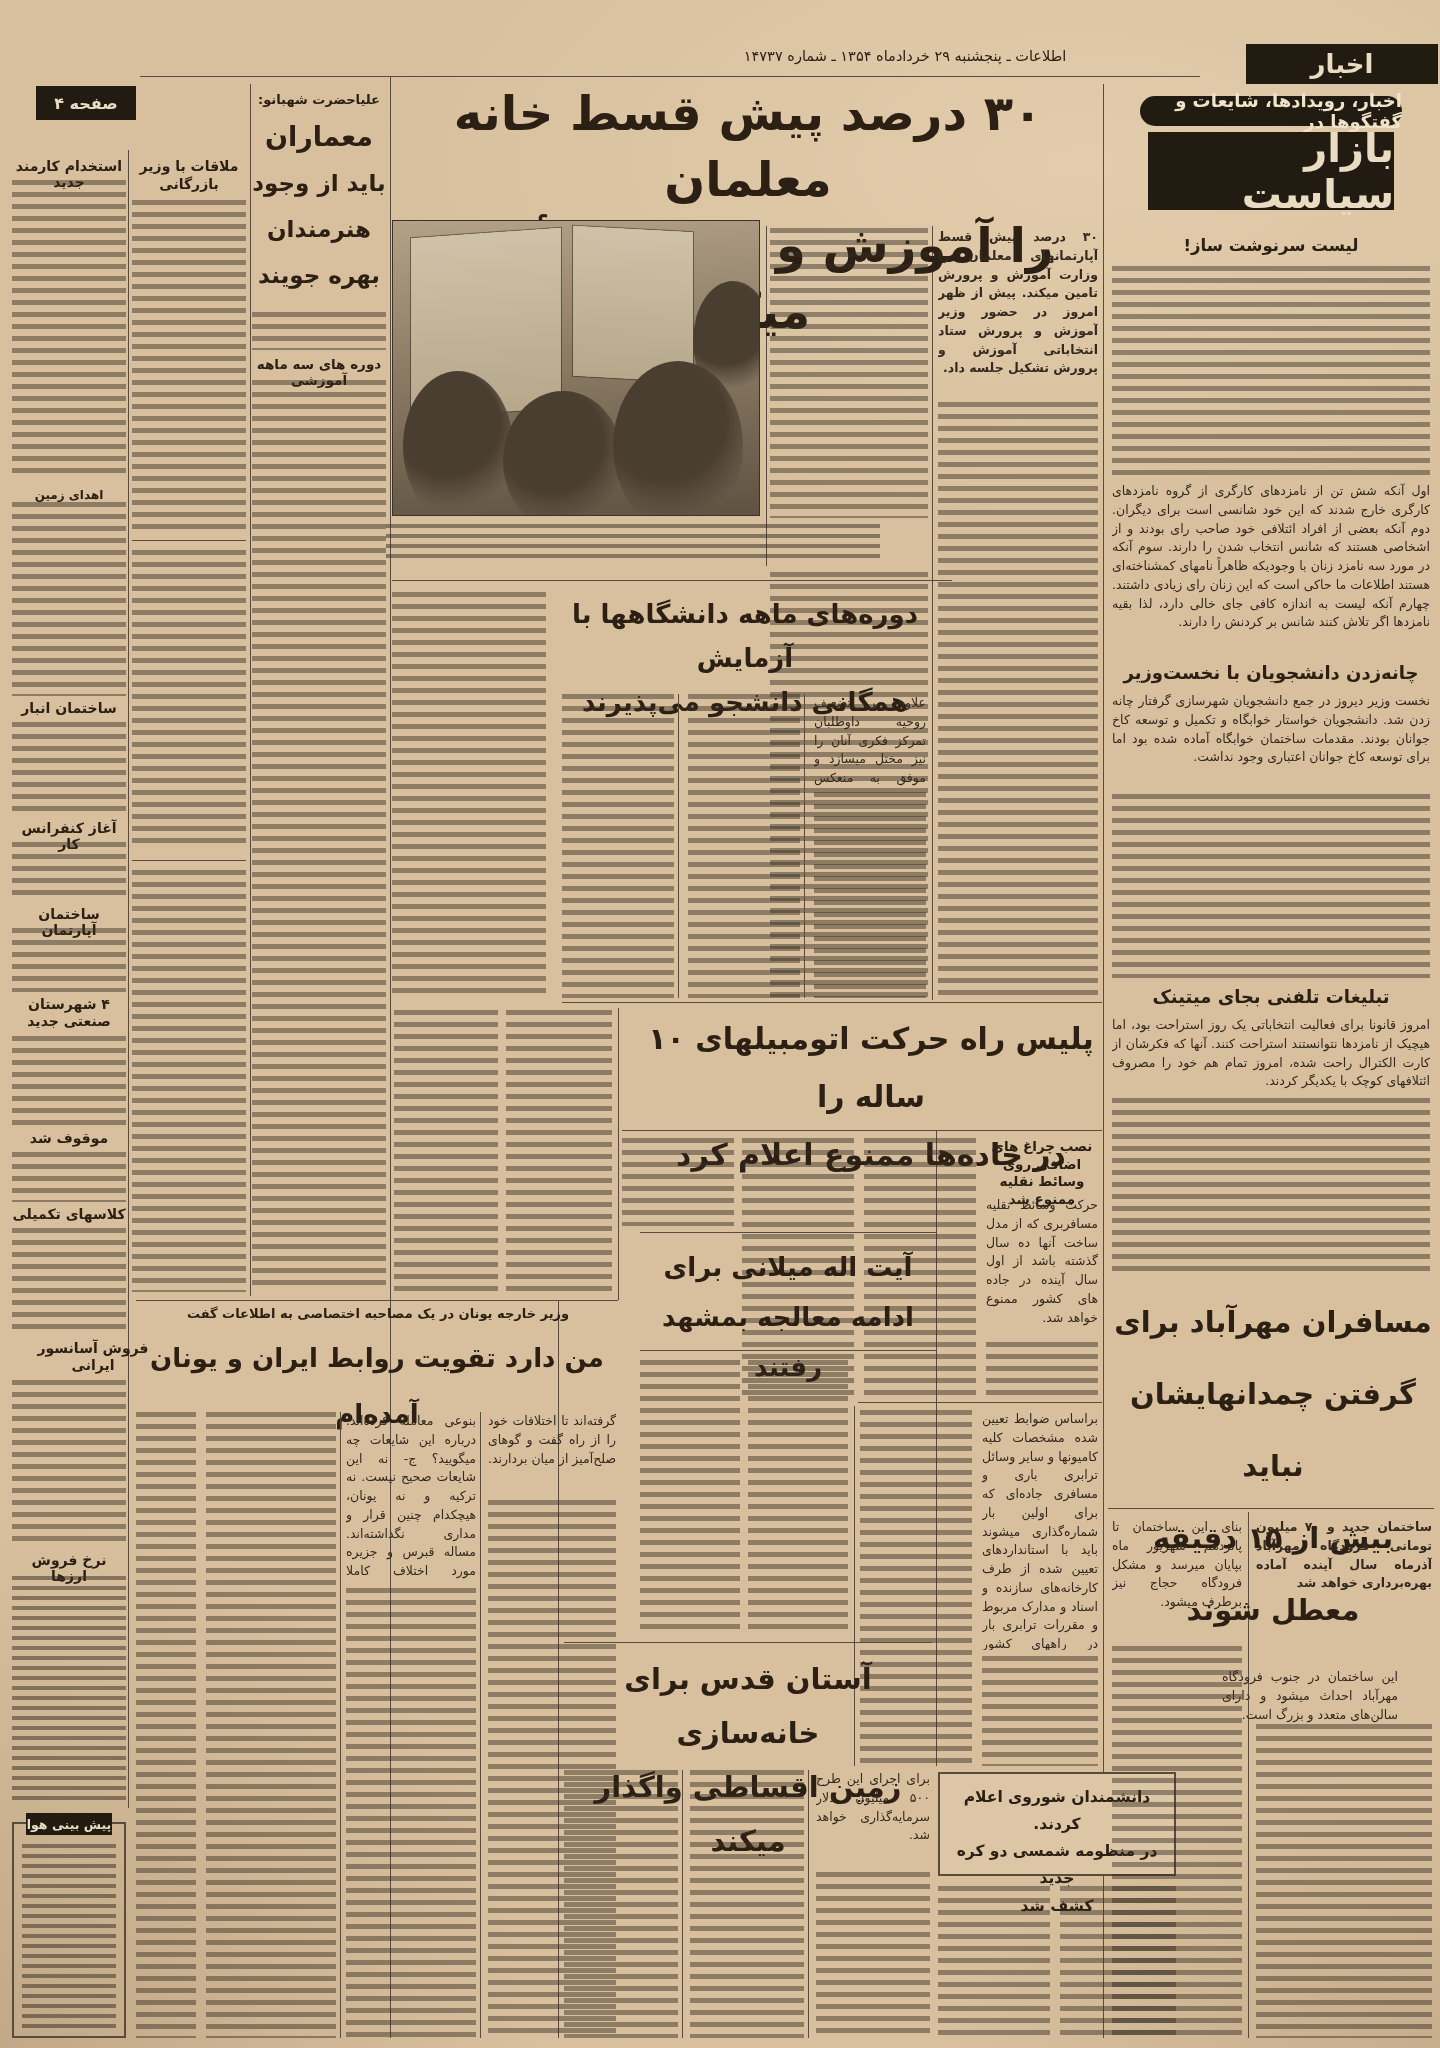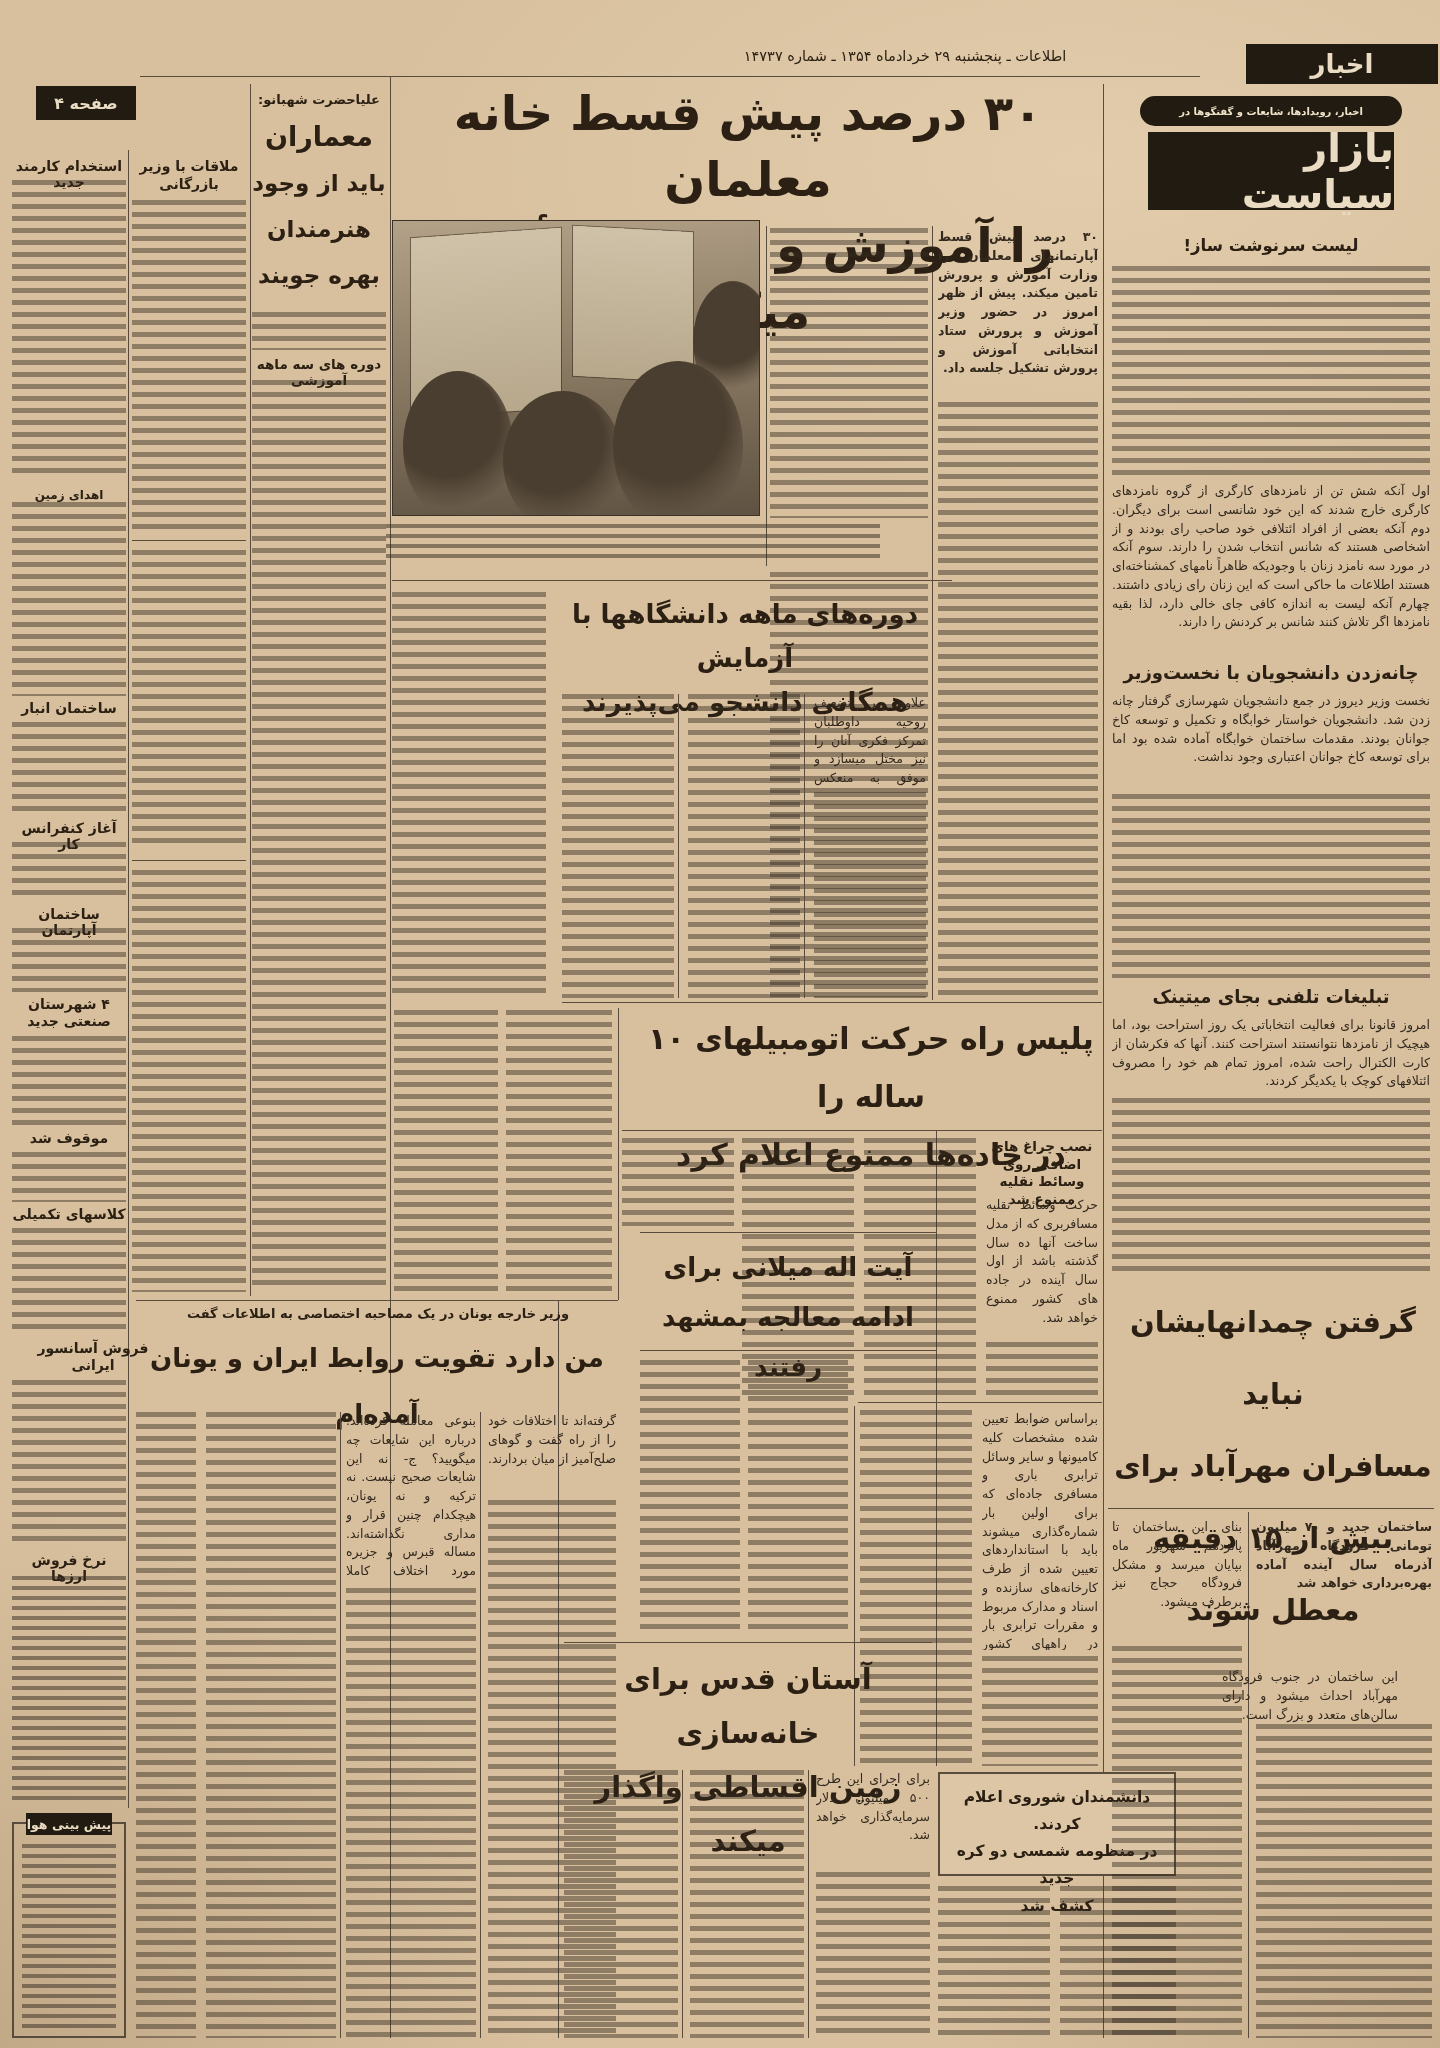"اخبار، رویدادها، شایعات و گفتگوها" div.abs { font-size: 10px -> 18px }
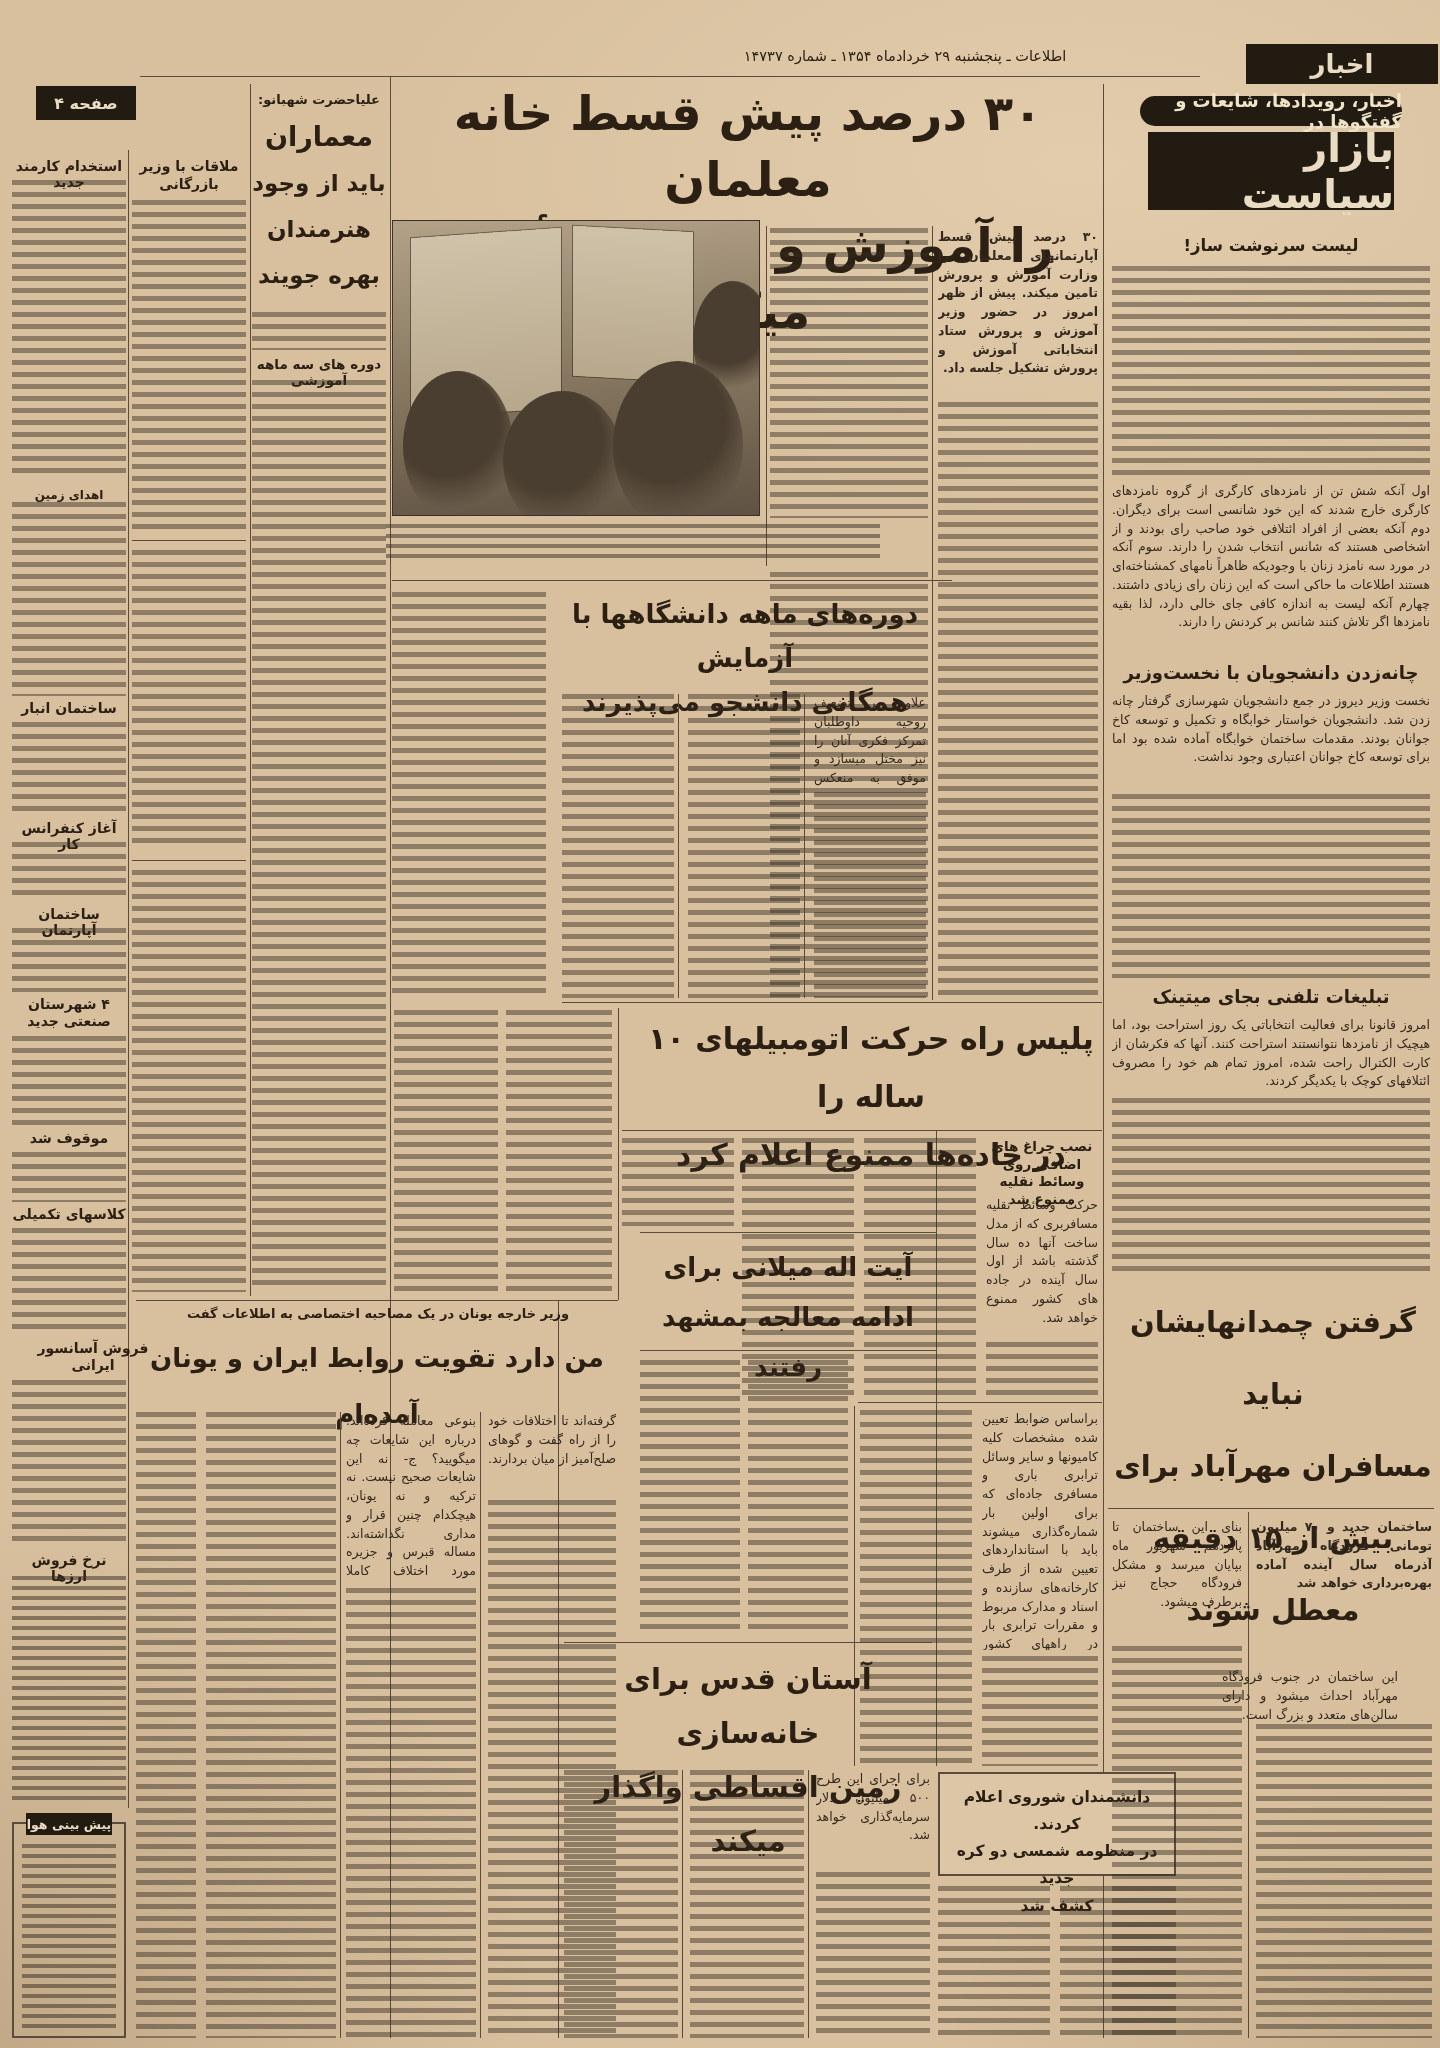"گرفتن چمدانهایشان نباید" div { order: before "مسافران مهرآباد برای" -> after "مسافران مهرآباد برای" }
